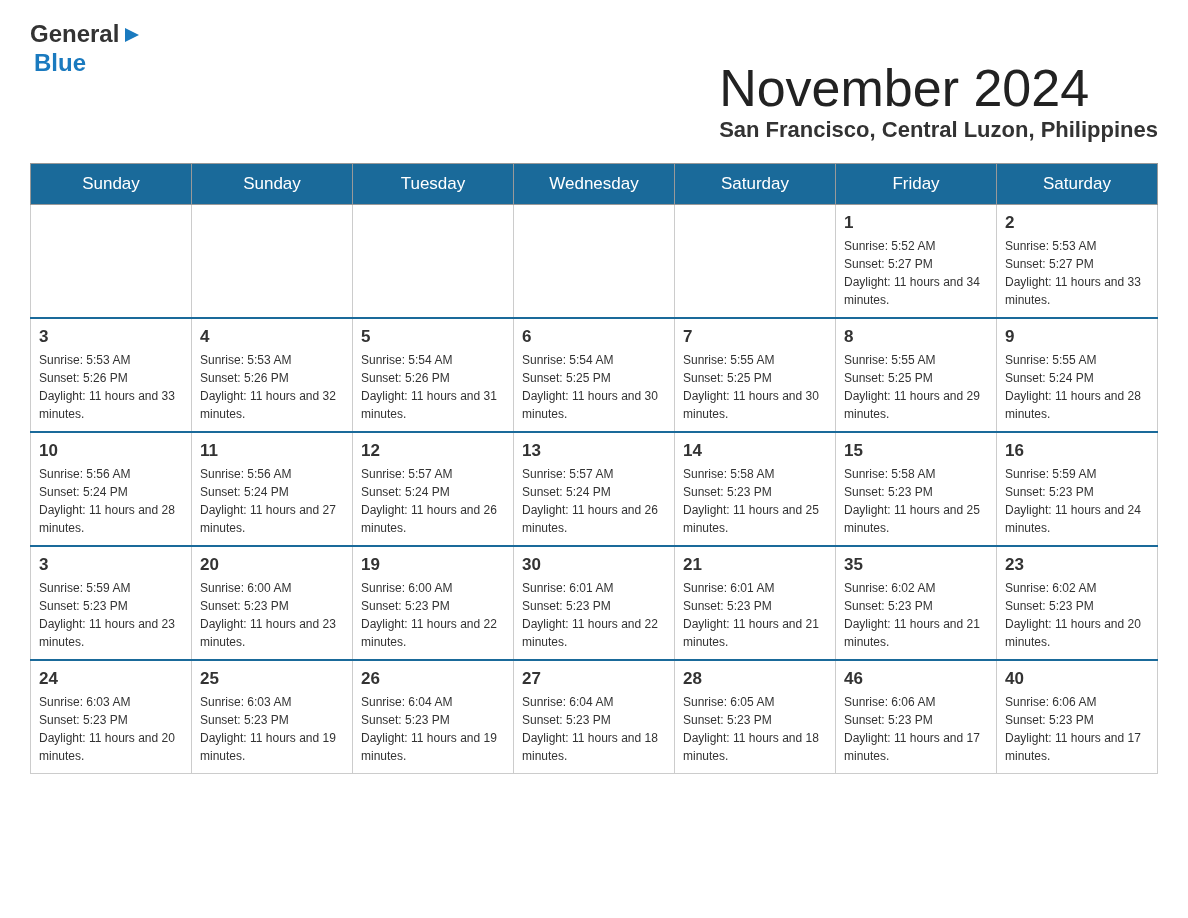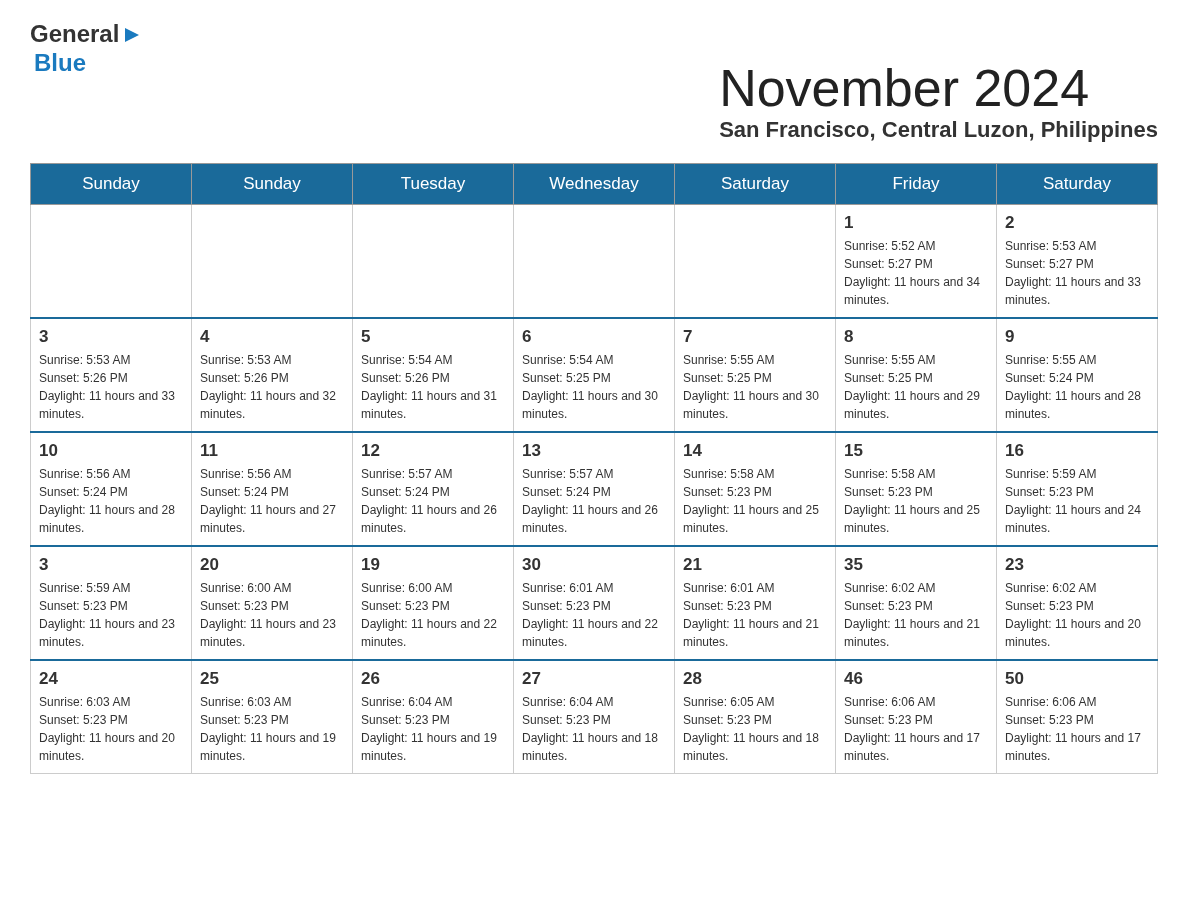"50" span.day-num { text: 50 -> 40 }
